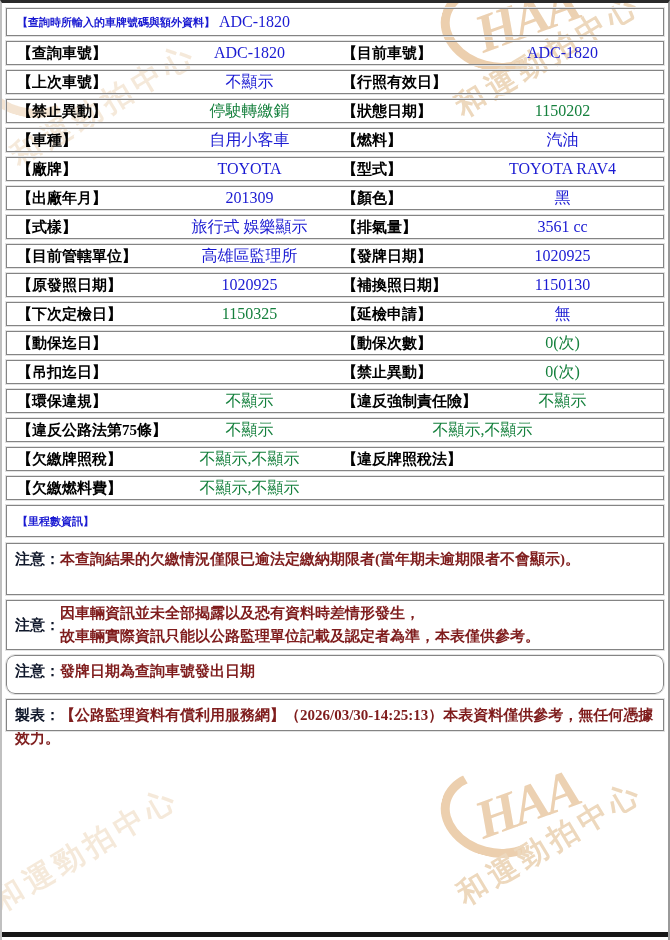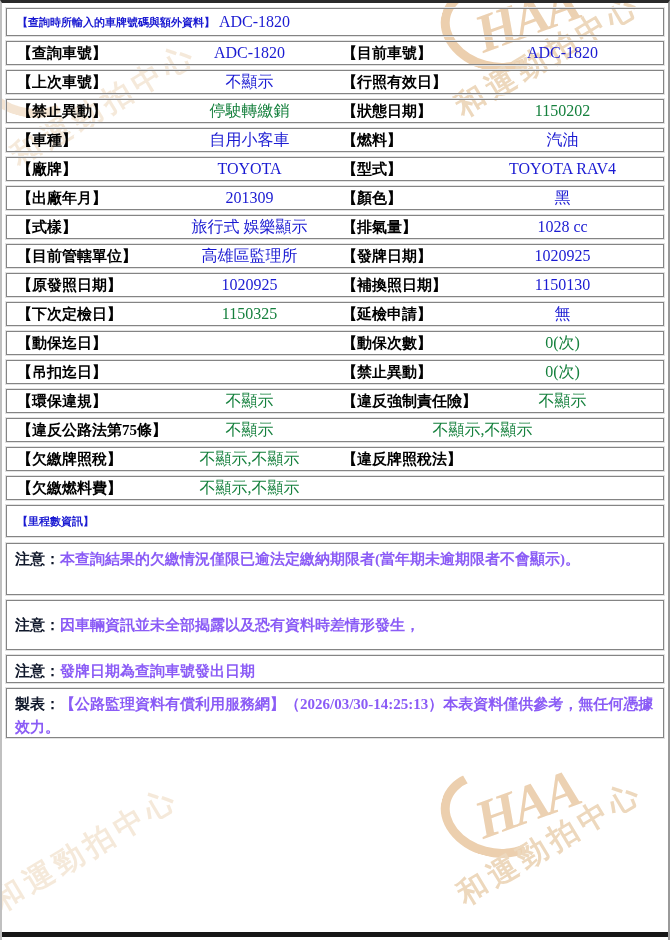"1028 cc" span.val { text: 1028 -> 3561 }
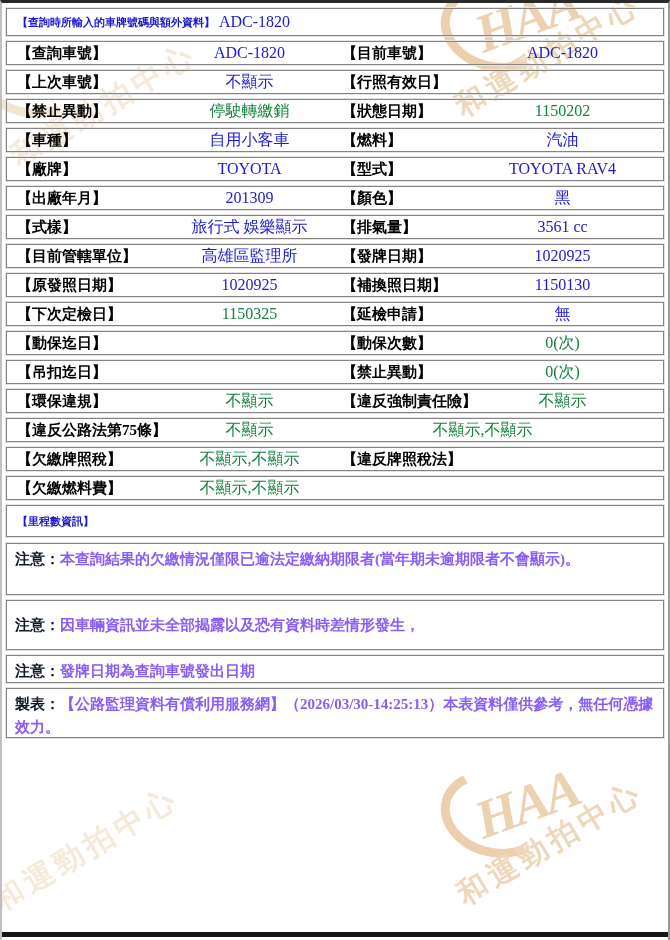"本查詢結果的欠繳情況僅限已逾法定繳納期限者(當年期未逾期限者不會顯示)。" .note-text { color: #8b5cf6 -> #7f1d1d }
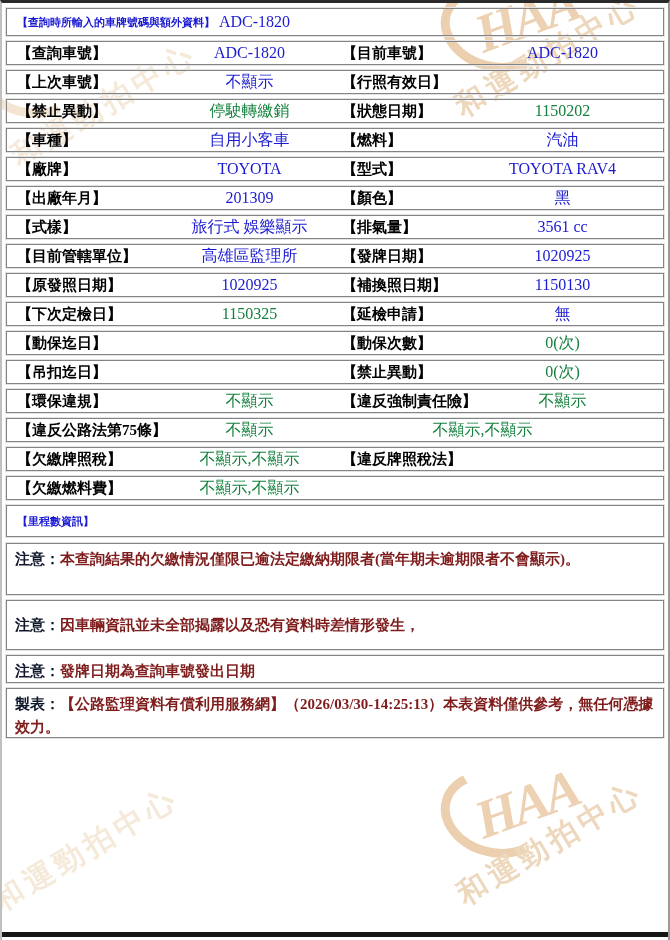"故車輛實際資訊只能以公路監理單位記載及認定者為準，本表僅供參考。" div.note-text { html: none -> <div>故車輛實際資訊只能以公路監理單位記載及認定者為準，本表僅供參考。</div> }
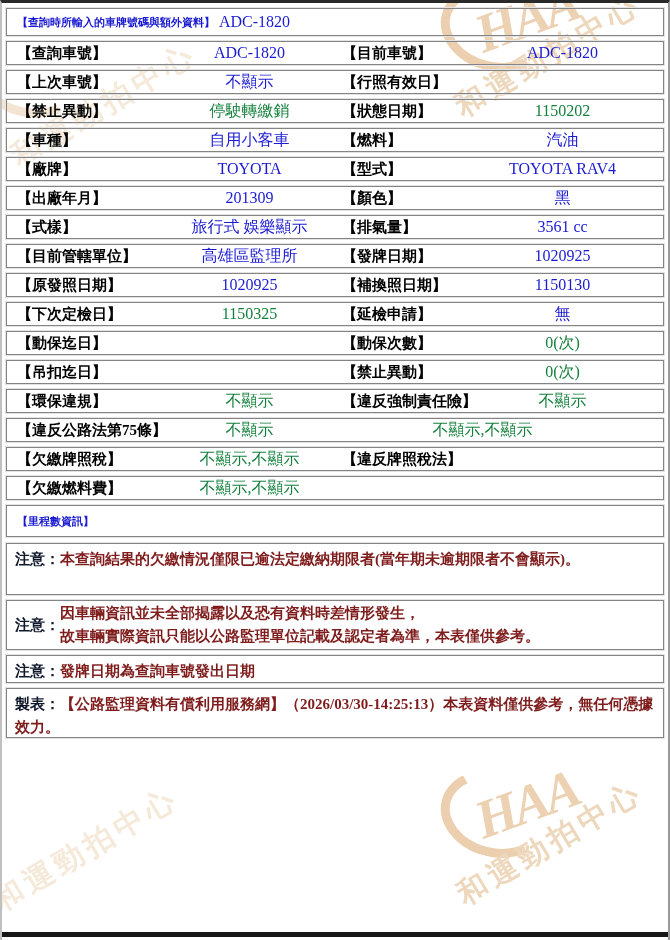"注意：發牌日期為查詢車號發出日期" div.row { border-radius: none -> 9px; height: 28px -> 39px }
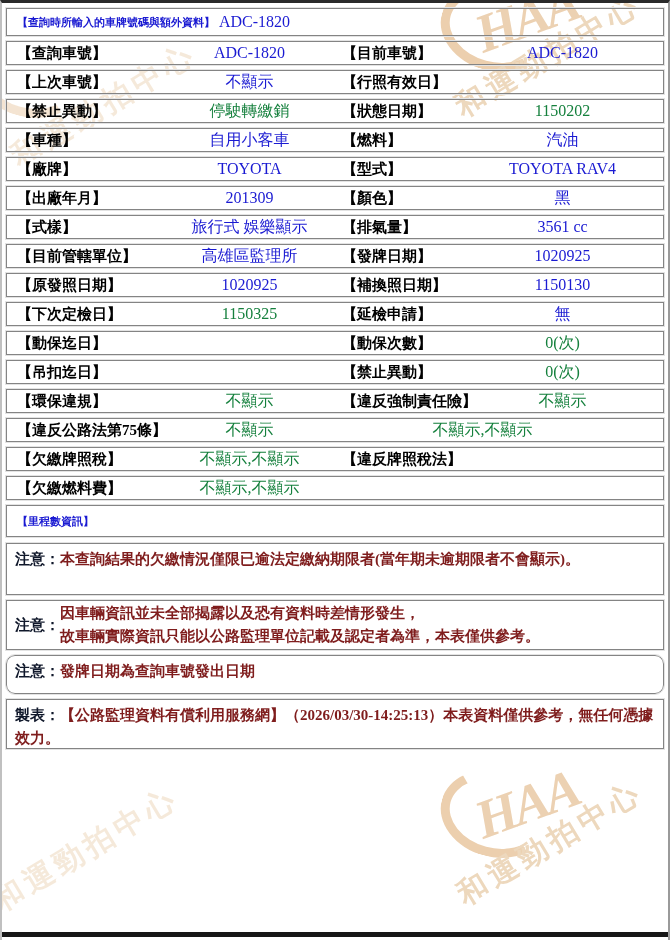"製表：【公路監理資料有償利用服務網】（2026/03/30-14:25:13）本" div.row { height: 50px -> 32px }
